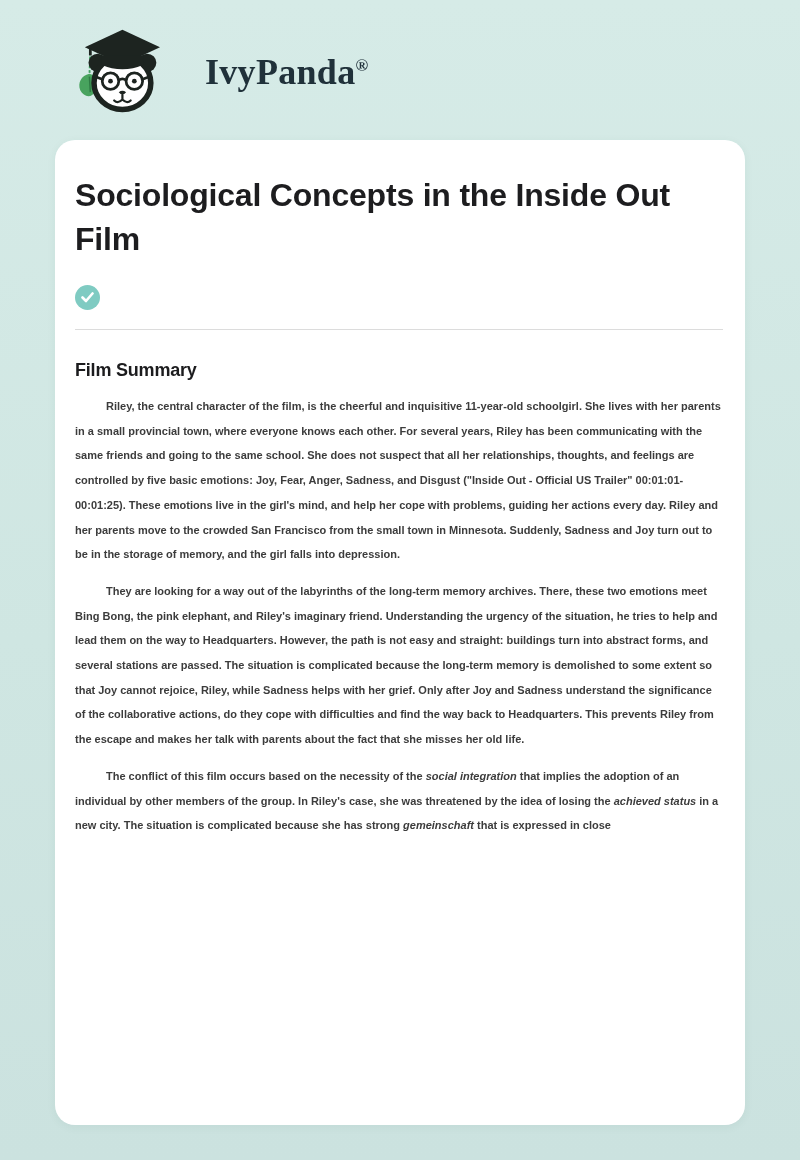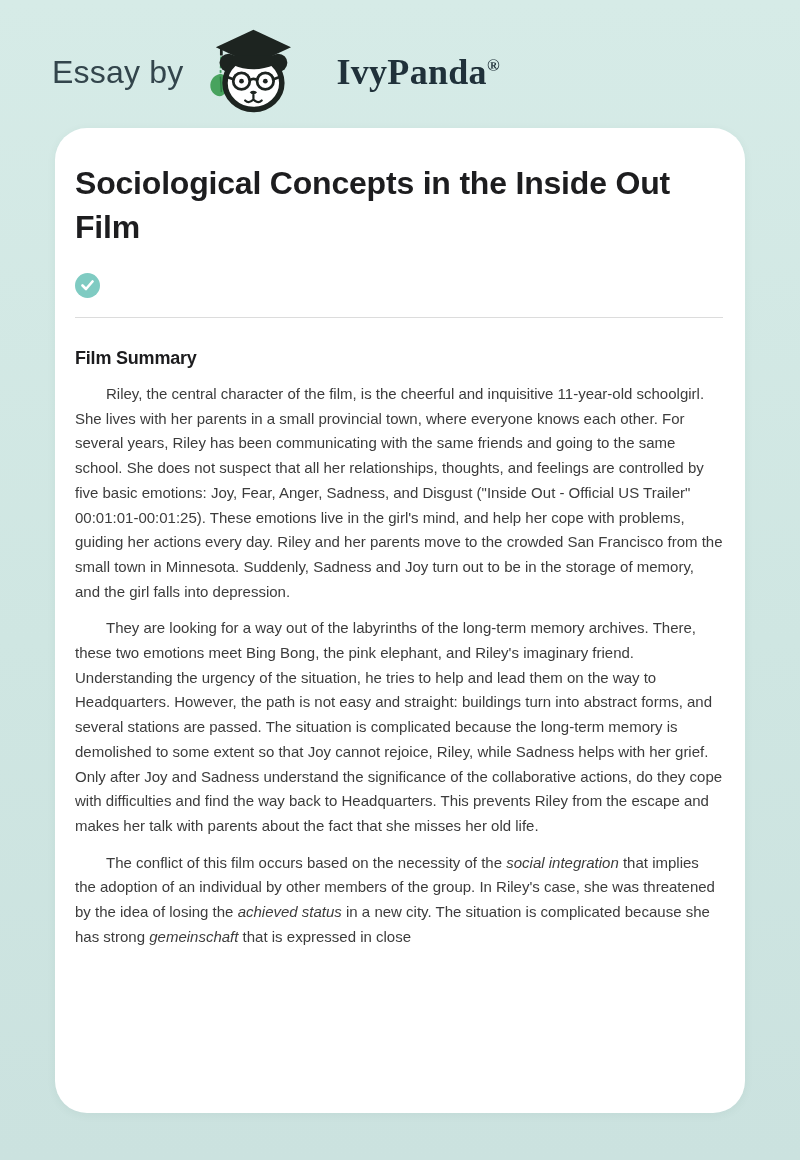"Essay by" span.essay-by { html: <span>Essay by</span> -> none }
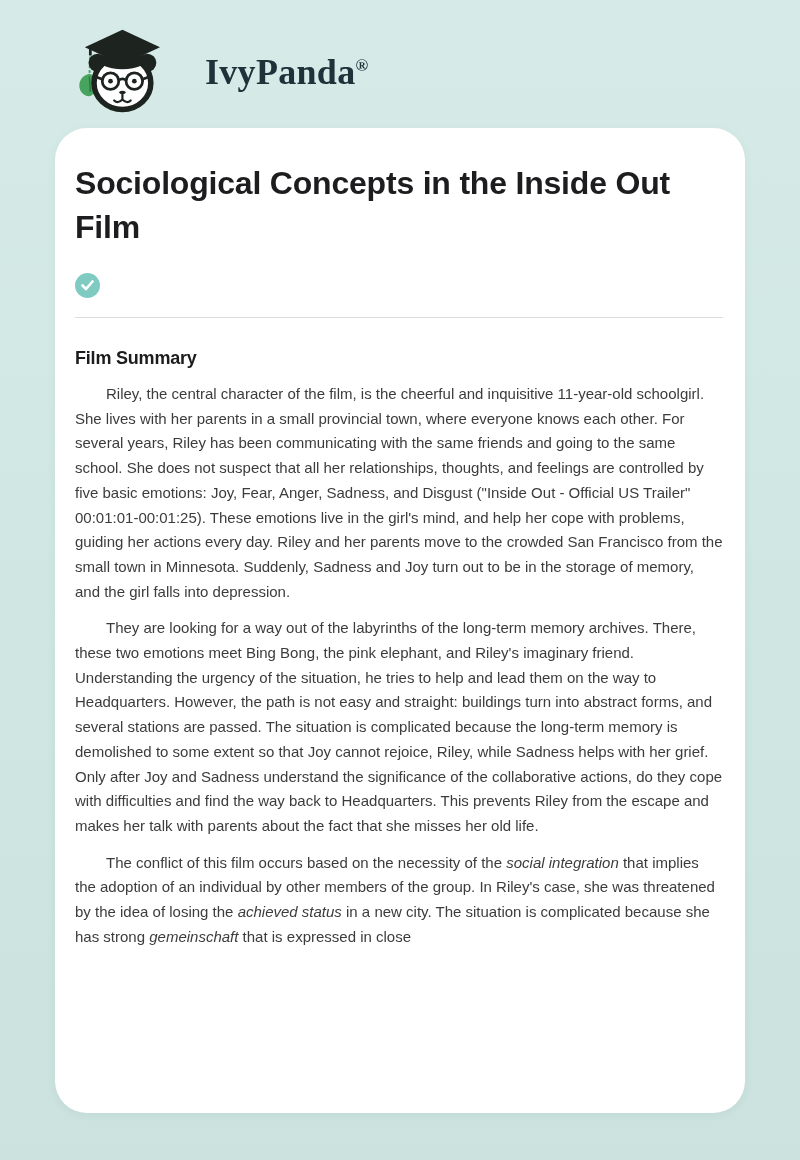"Sociological Concepts in the Inside" .card { border-radius: 32px -> 20px; margin: 10px auto 0 auto -> 22px auto 0 auto }
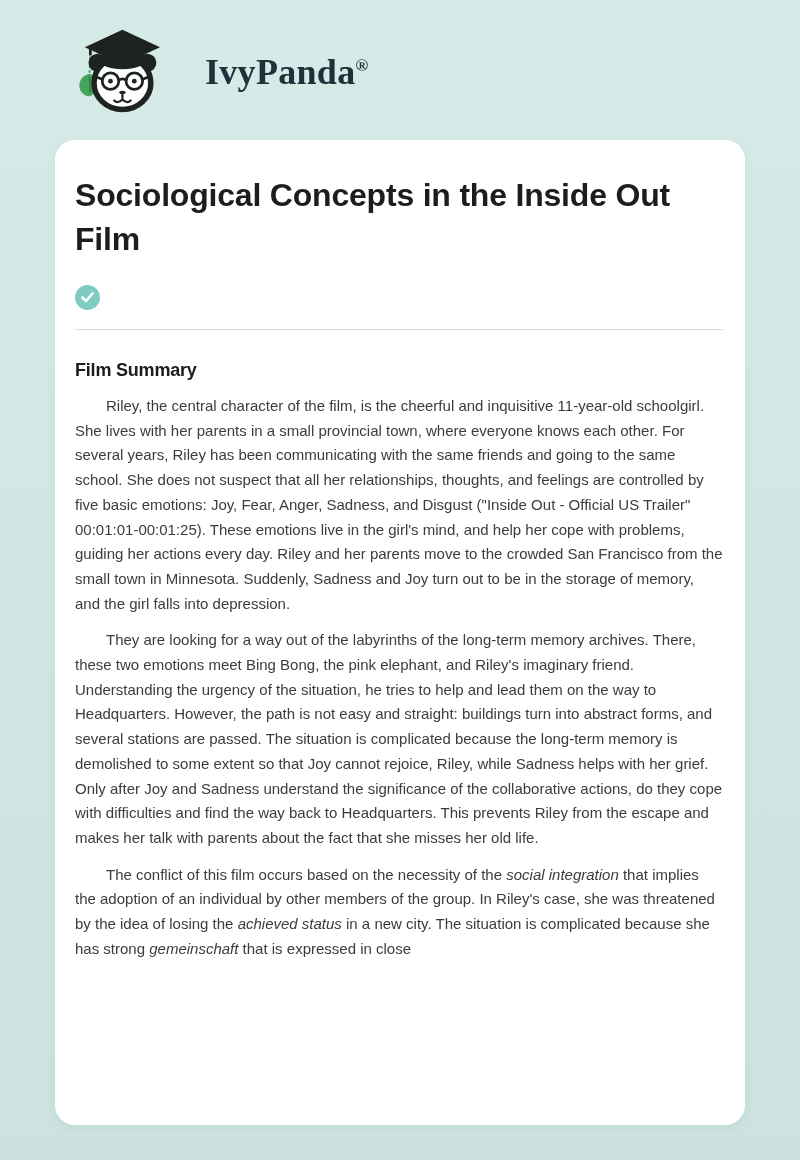"Riley, the central character of" .article-sections p { font-size: 15px -> 11px; font-weight: none -> bold }
